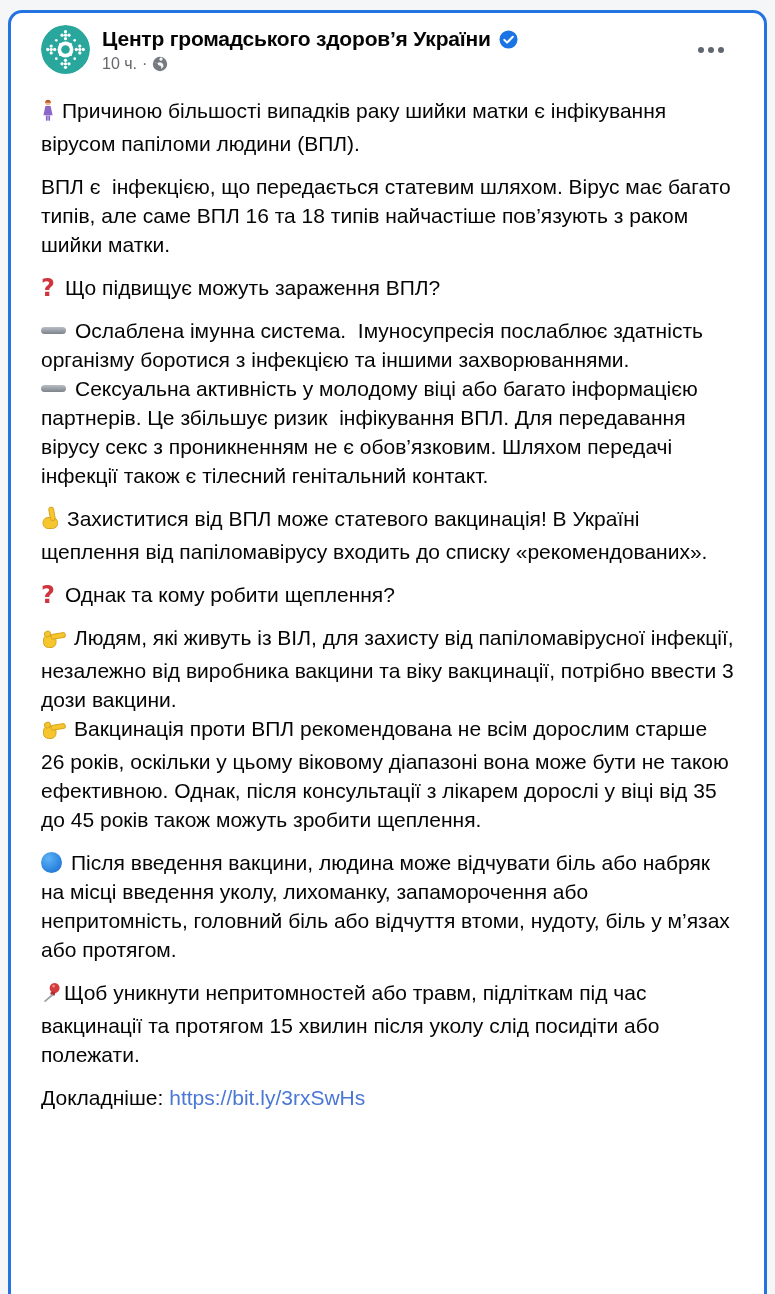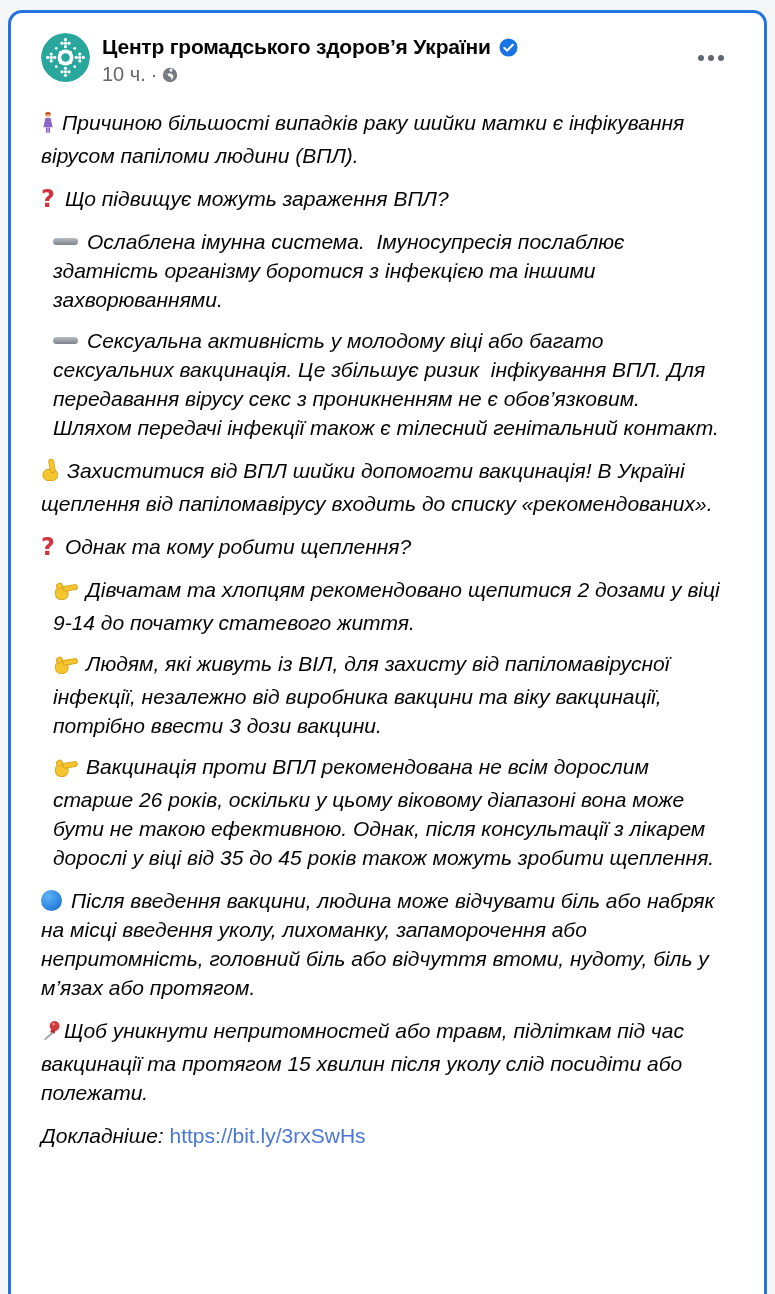"Центр громадського здоров’я України" .card-inner { padding: 20px 30px 0 30px -> 12px 30px 0 30px }
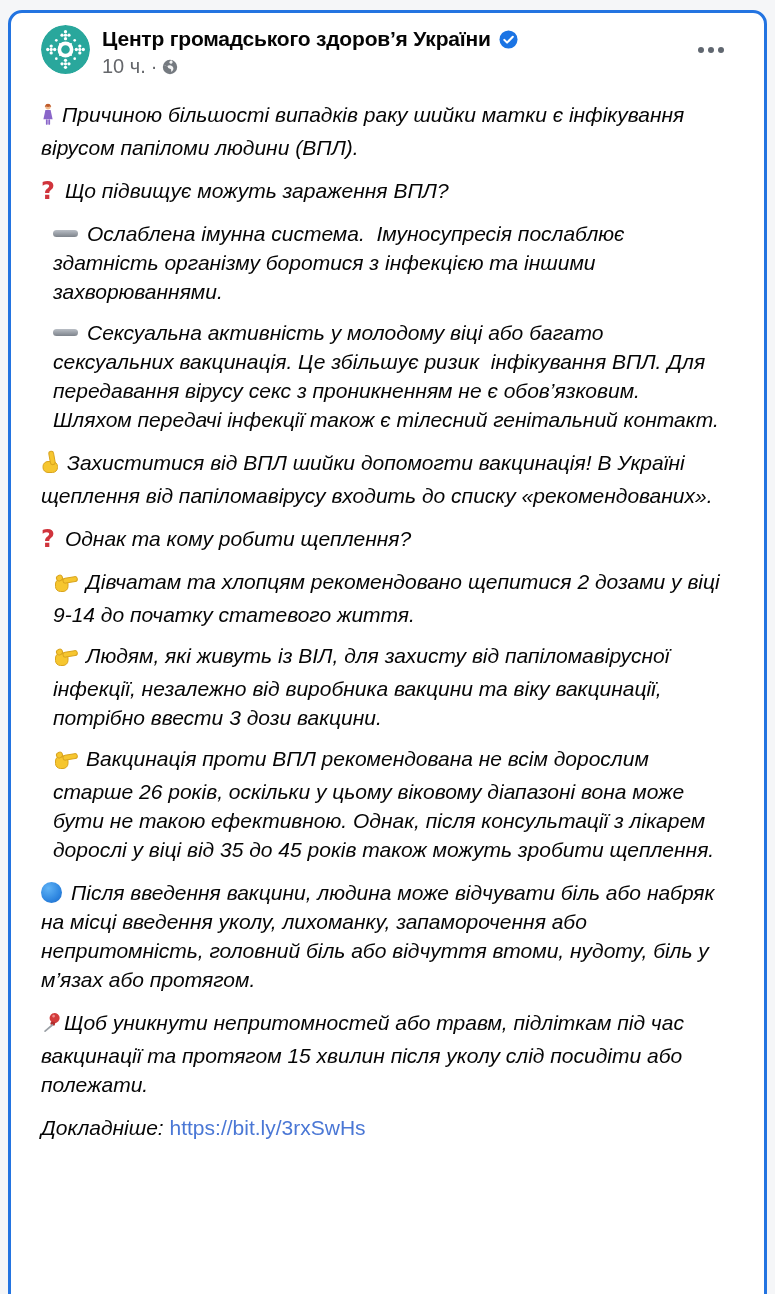"10 ч." .sub-row { font-size: 20px -> 16px }
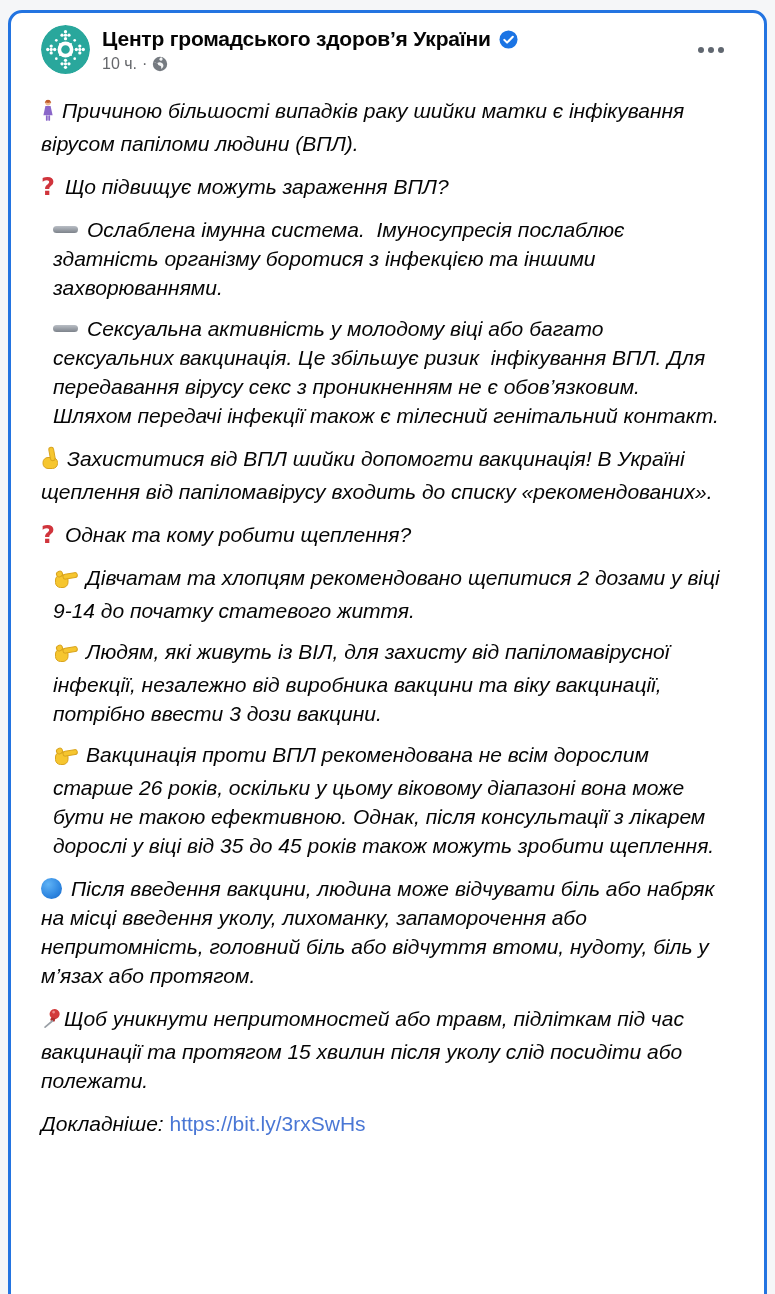"Причиною більшості випадків раку шийки" .btext { font-style: italic -> none }
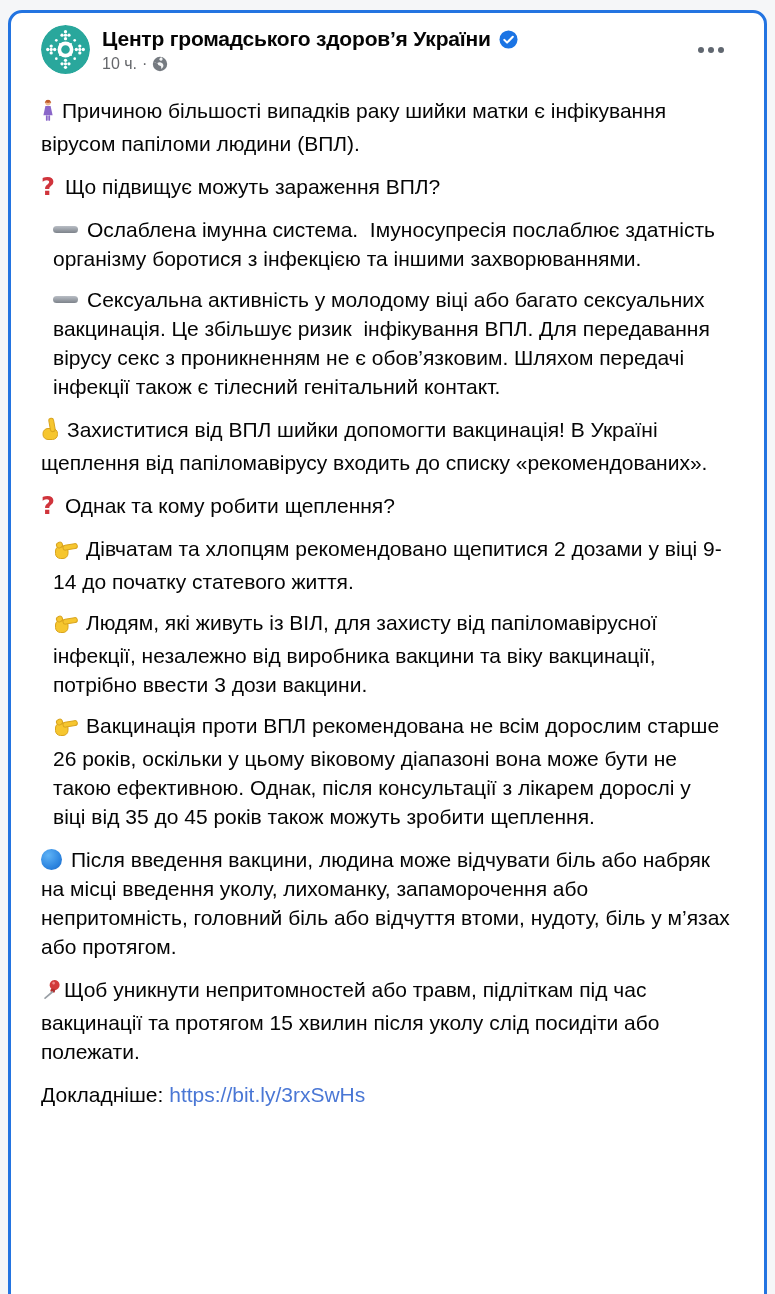"ВПЛ є інфекцією, що передається" p.block { html: none -> <p> <span>ВПЛ є інфекцією, що передається статевим шляхом. Вірус має багато типів, але саме ВПЛ 16 та 18 типів найчастіше пов’язують з раком шийки матки.</span> </p> }
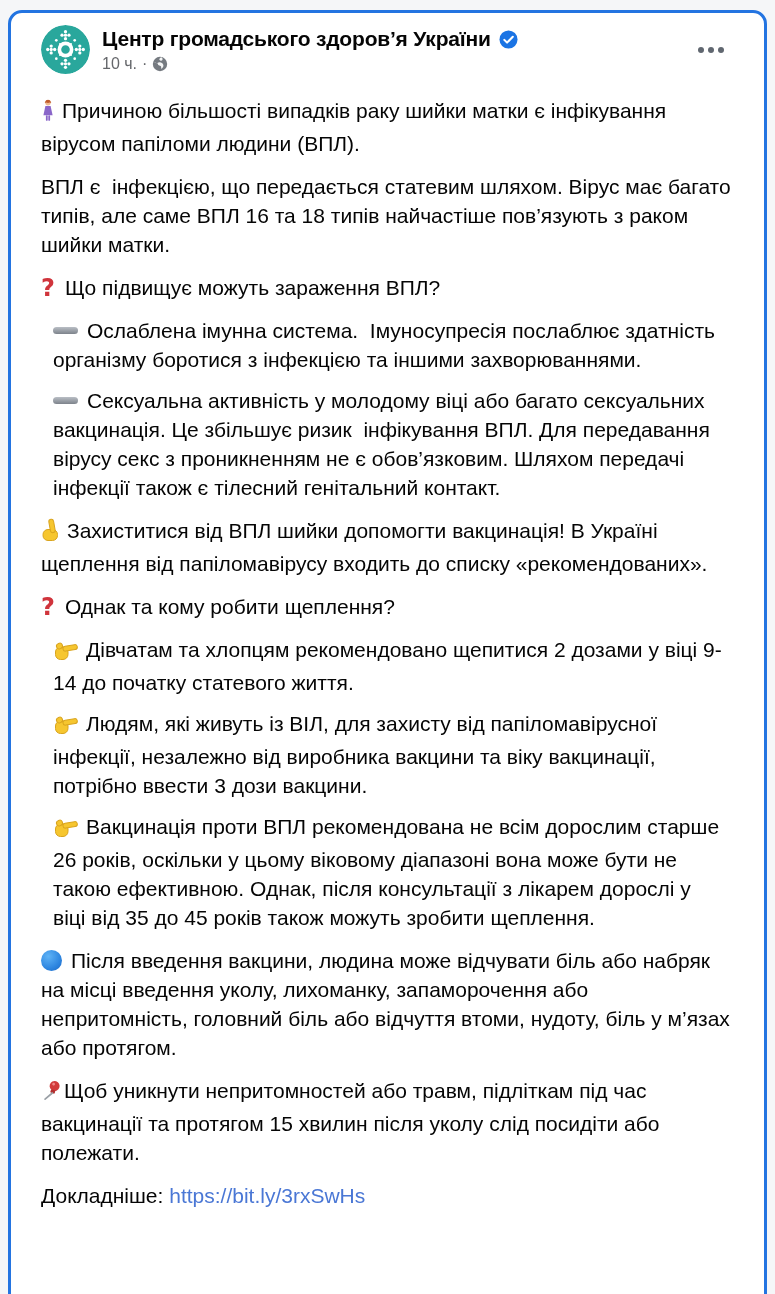"Ослаблена імунна система. Імуносупресія" .bullet { margin: 12px -> 0 }
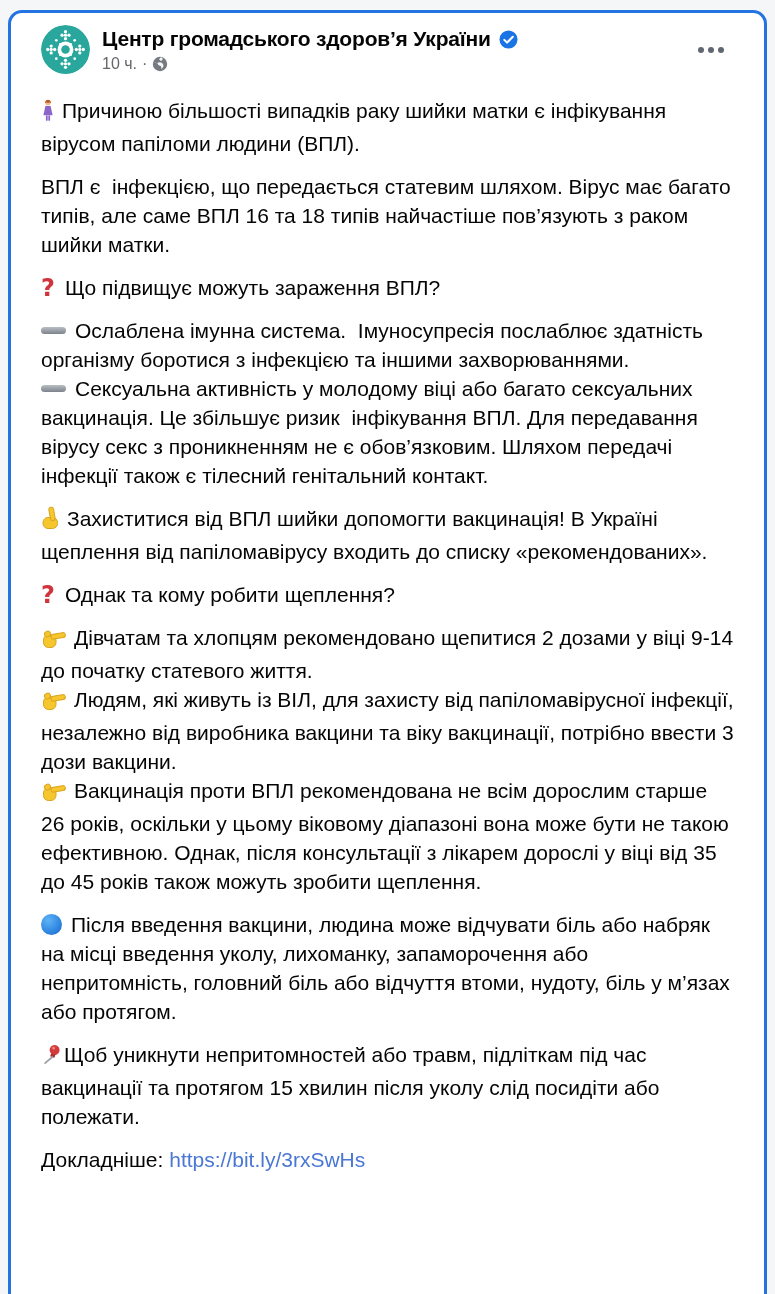"Сексуальна активність у молодому віці" span.btext { text: сексуальних вакцинація -> інформацією партнерів }
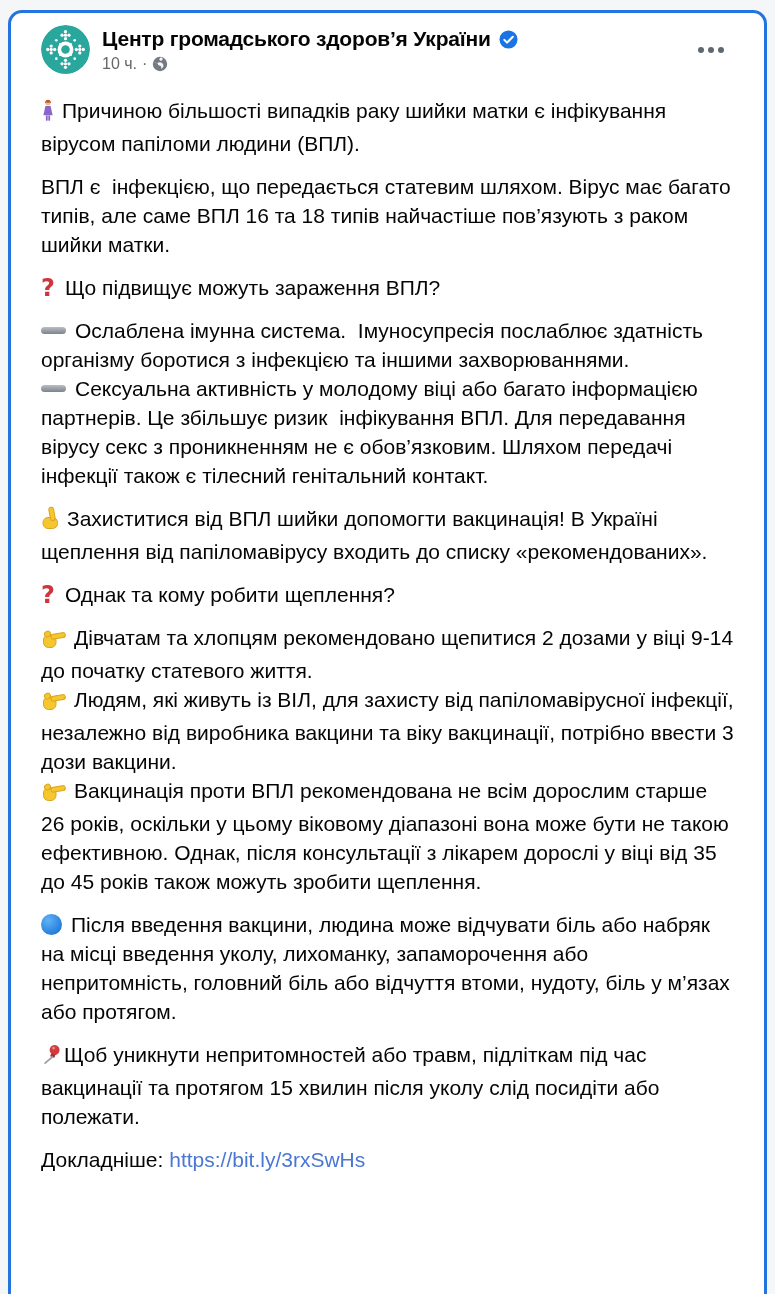"Захиститися від ВПЛ шийки допомогти" span.btext { text: шийки допомогти -> може статевого }
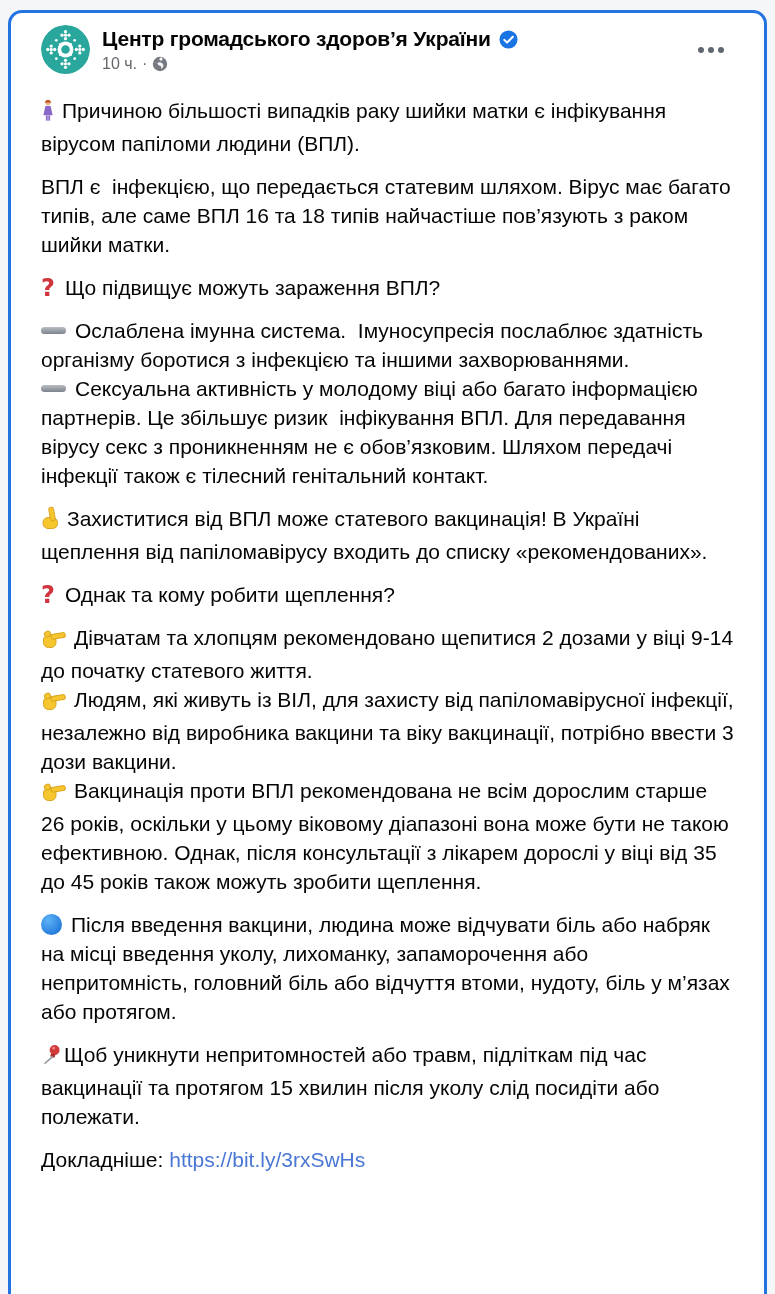"Дівчатам та хлопцям рекомендовано" div.bullet { html: <div> <span> <svg> <rect></rect> <rect></rect> <rect></rect> </svg> </span><span>Дівчатам та хлопцям рекомендовано щепитися 2 дозами у віці 9-14 до початку статевого життя.</span> </div> -> none }
